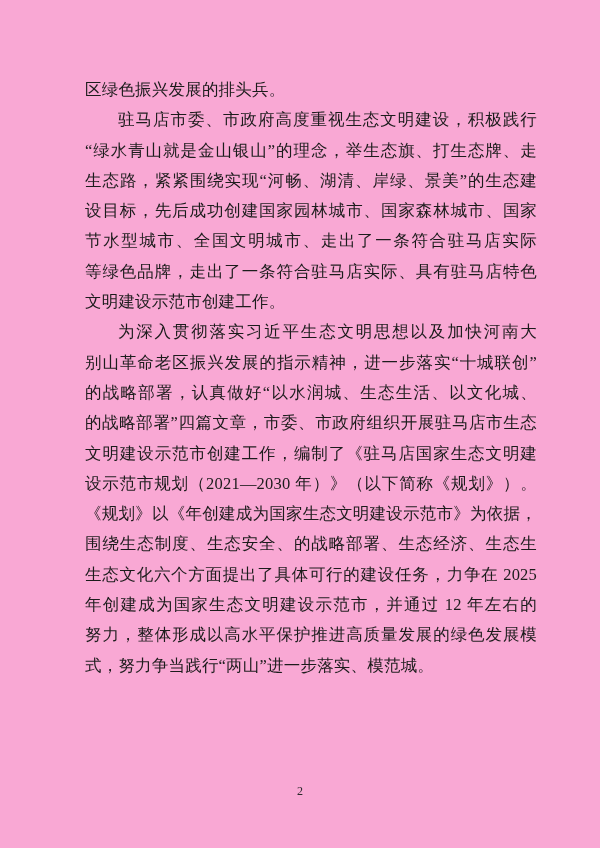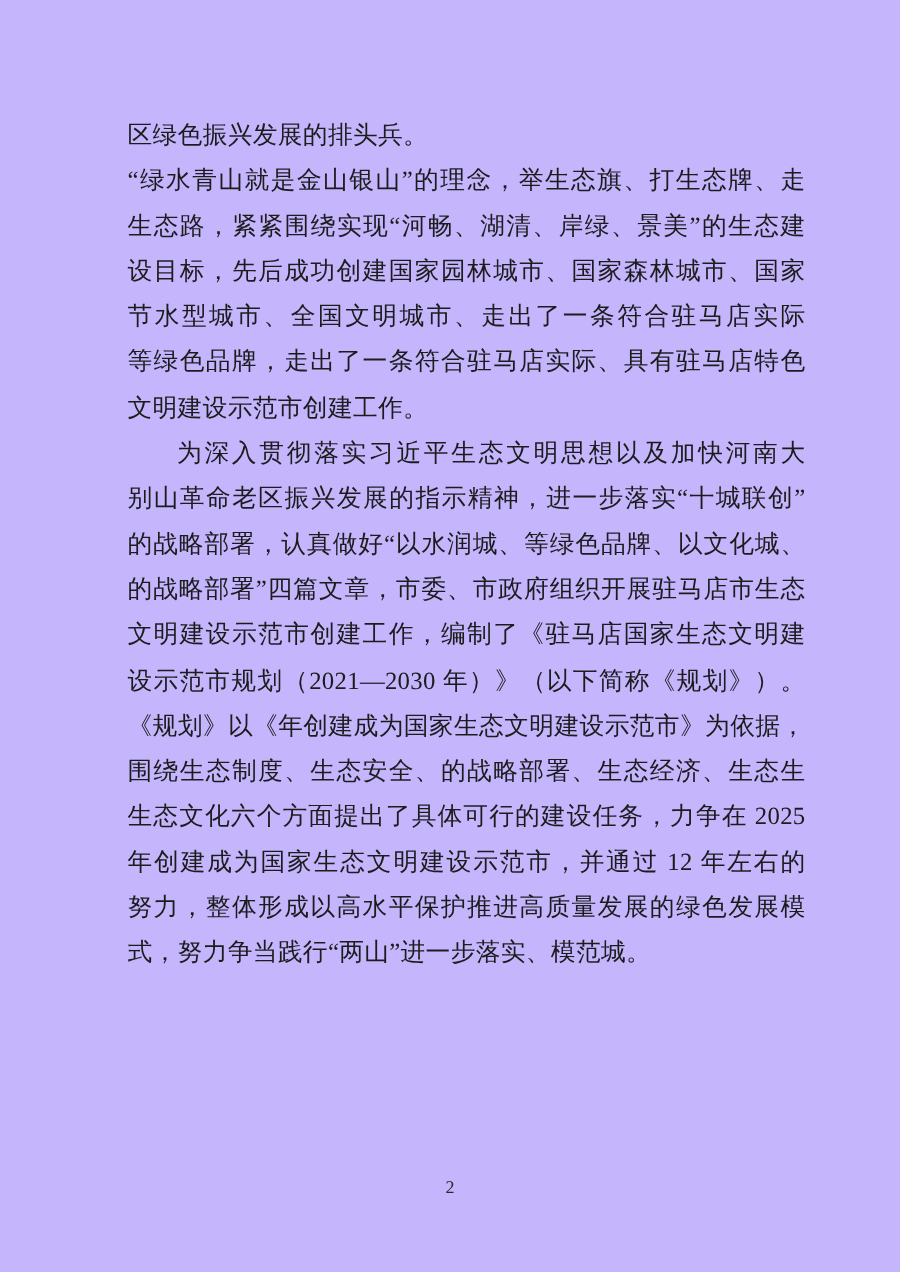"区绿色振兴发展的排头兵。" .page { background: #c4b5fd -> #f9a8d4 }
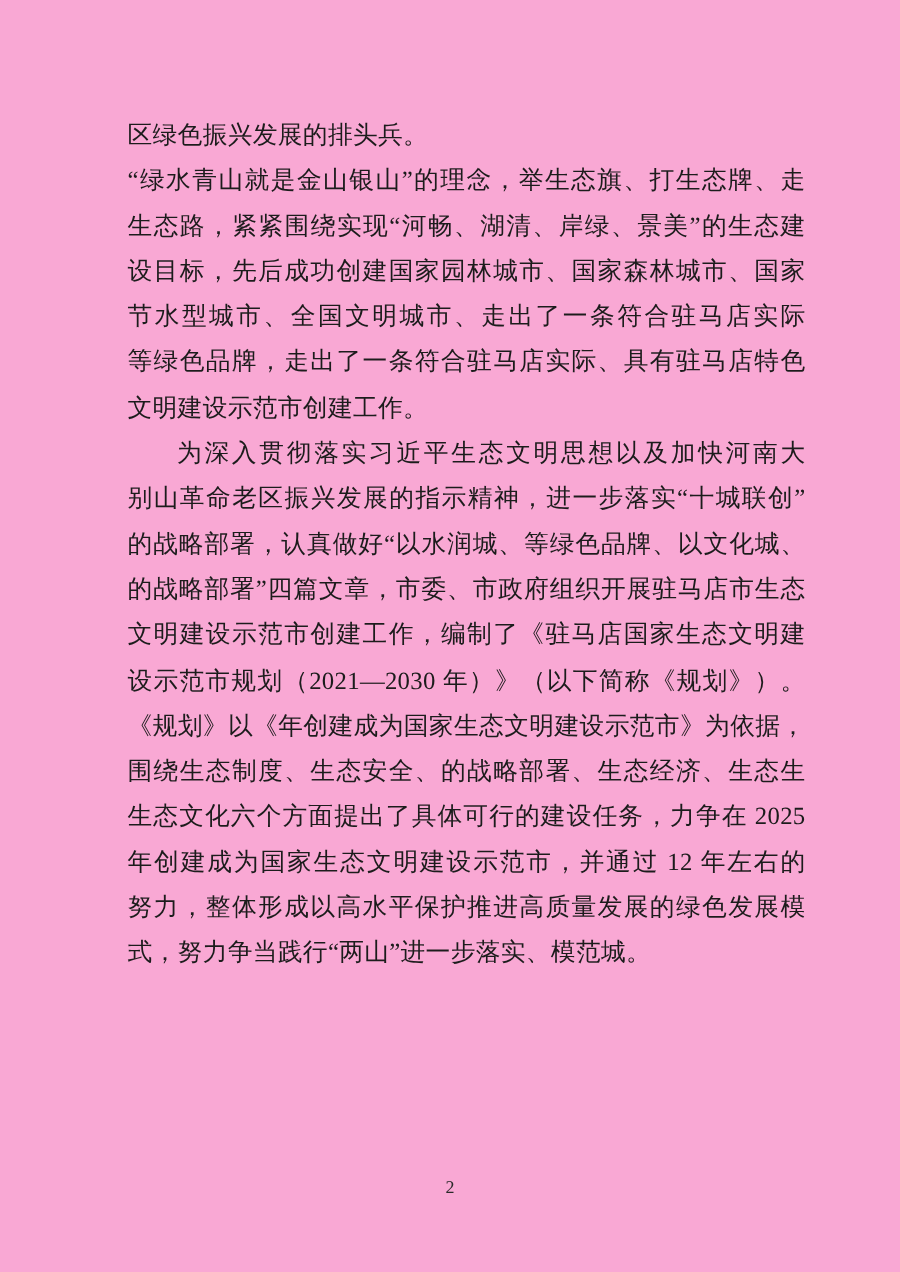"驻马店市委、市政府高度重视生态文明建设，积极践行" div.line { html: none -> <div>驻马店市委、市政府高度重视生态文明建设，积极践行</div> }
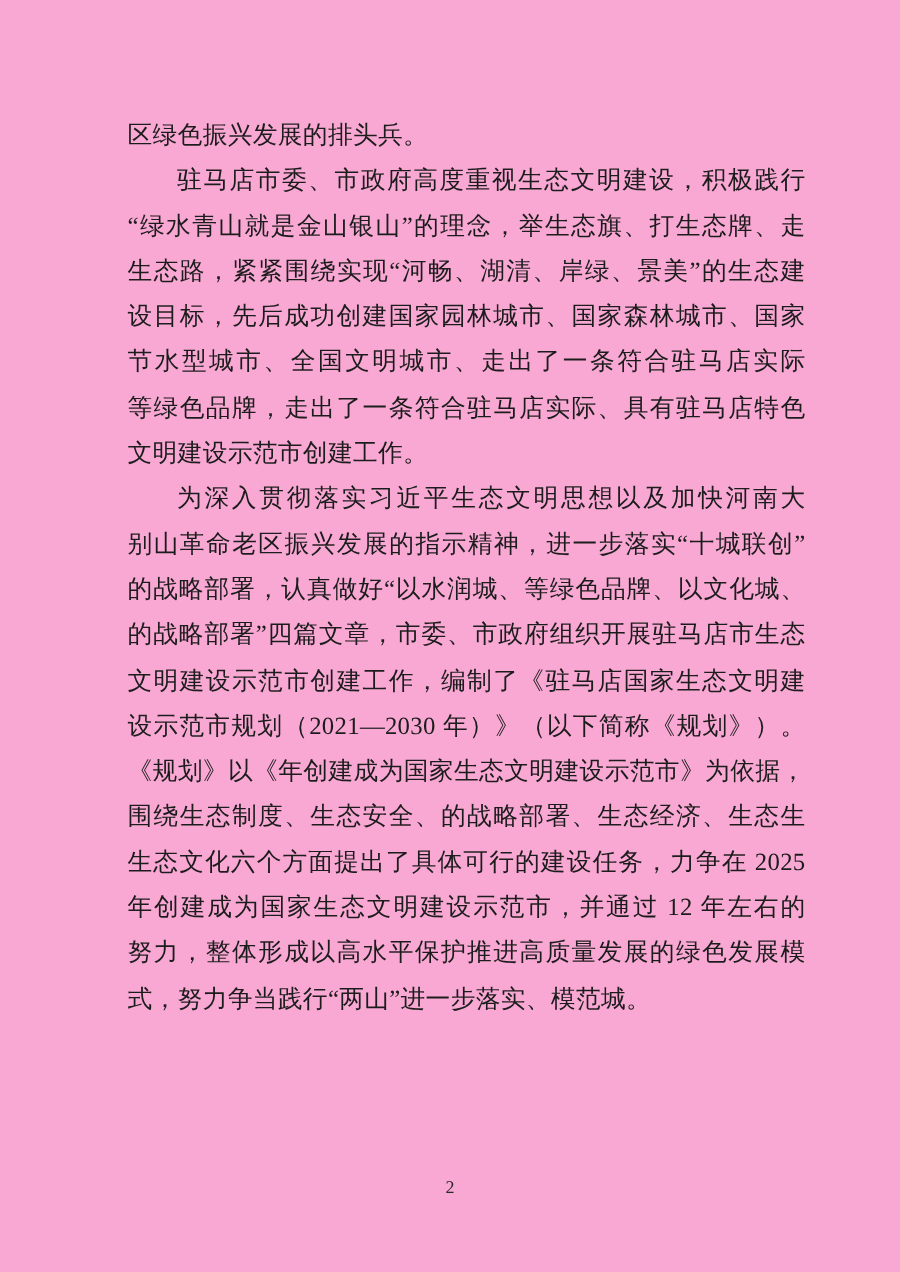"的战略部署，认真做好“以水润城、等绿色品牌、以文化城、" div.line { text: 等绿色品牌 -> 生态生活 }
